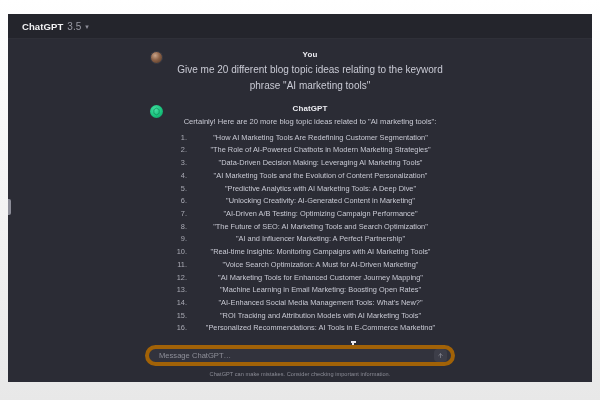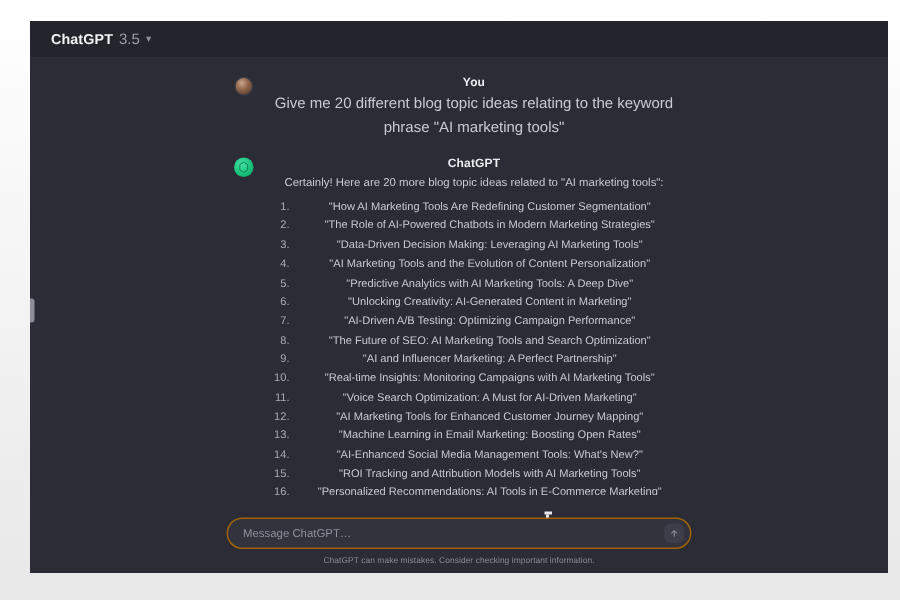"ChatGPT" .page-frame { padding: 14px 8px 18px 20px -> 14px 8px 18px 8px }
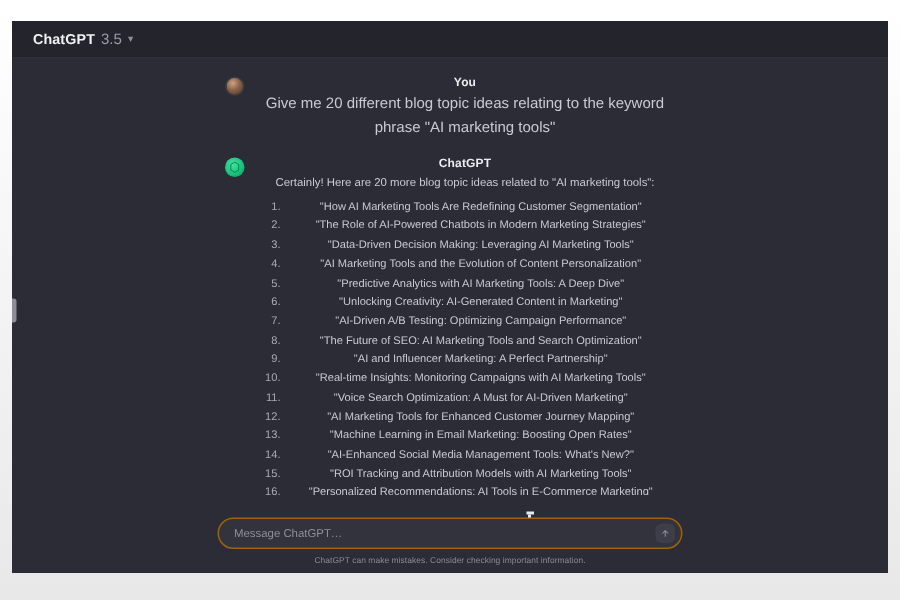"Message ChatGPT…" .composer { border: 1px solid #a16207 -> 4px solid #a16207 }
